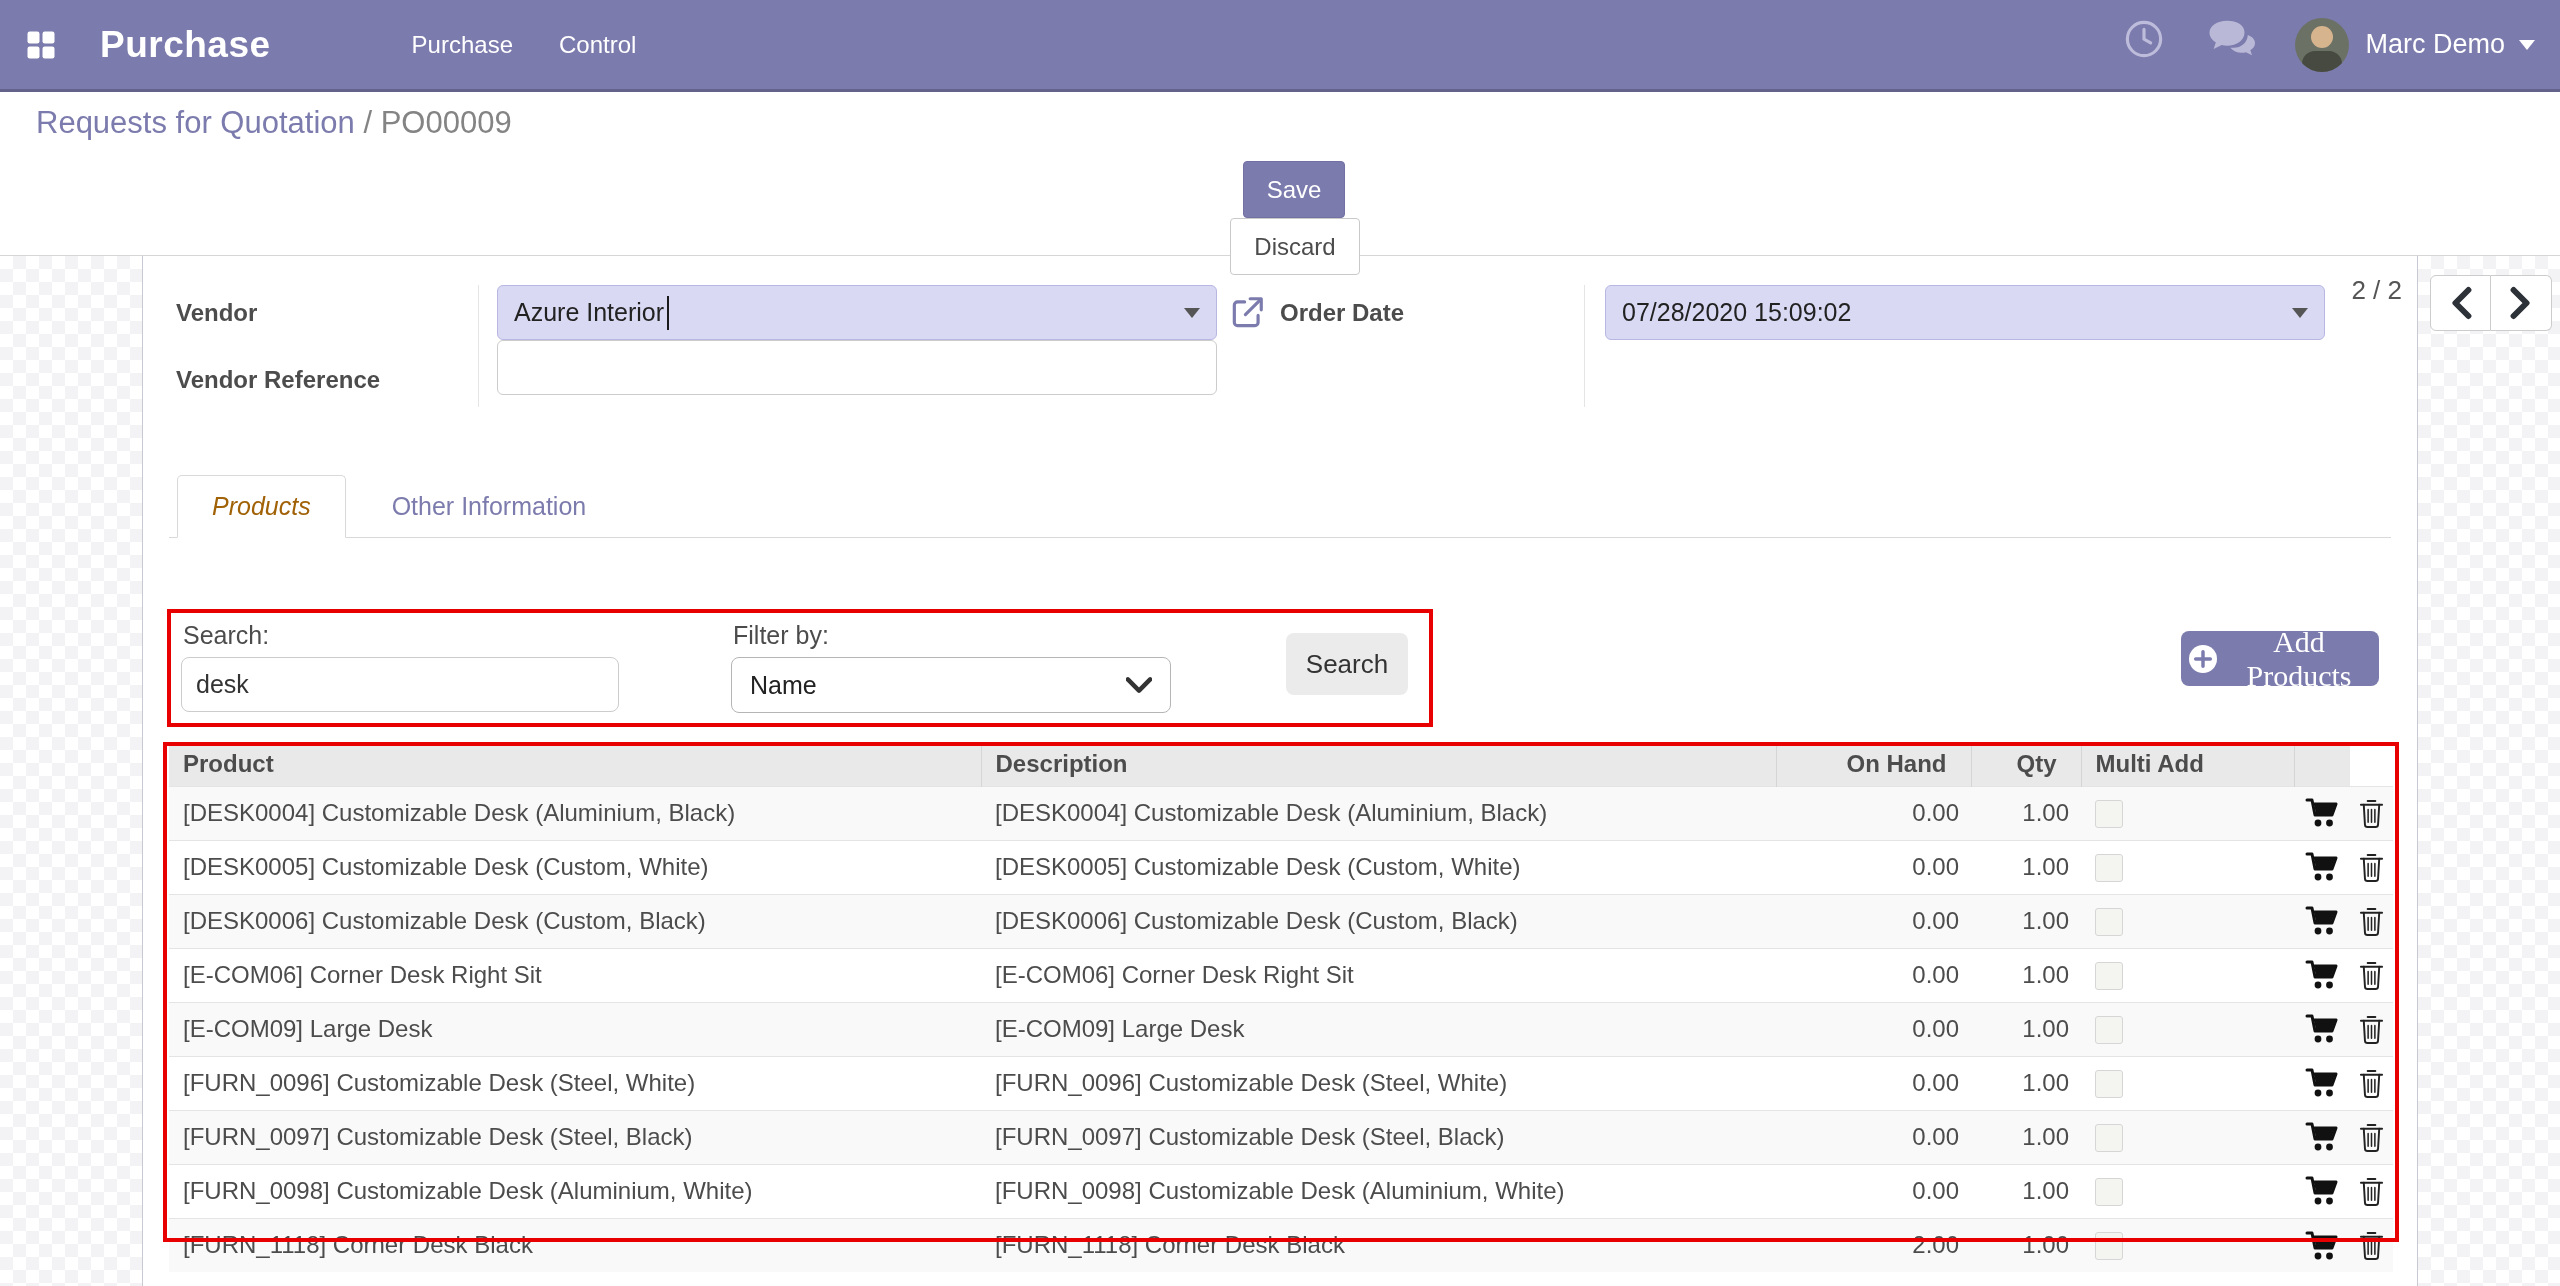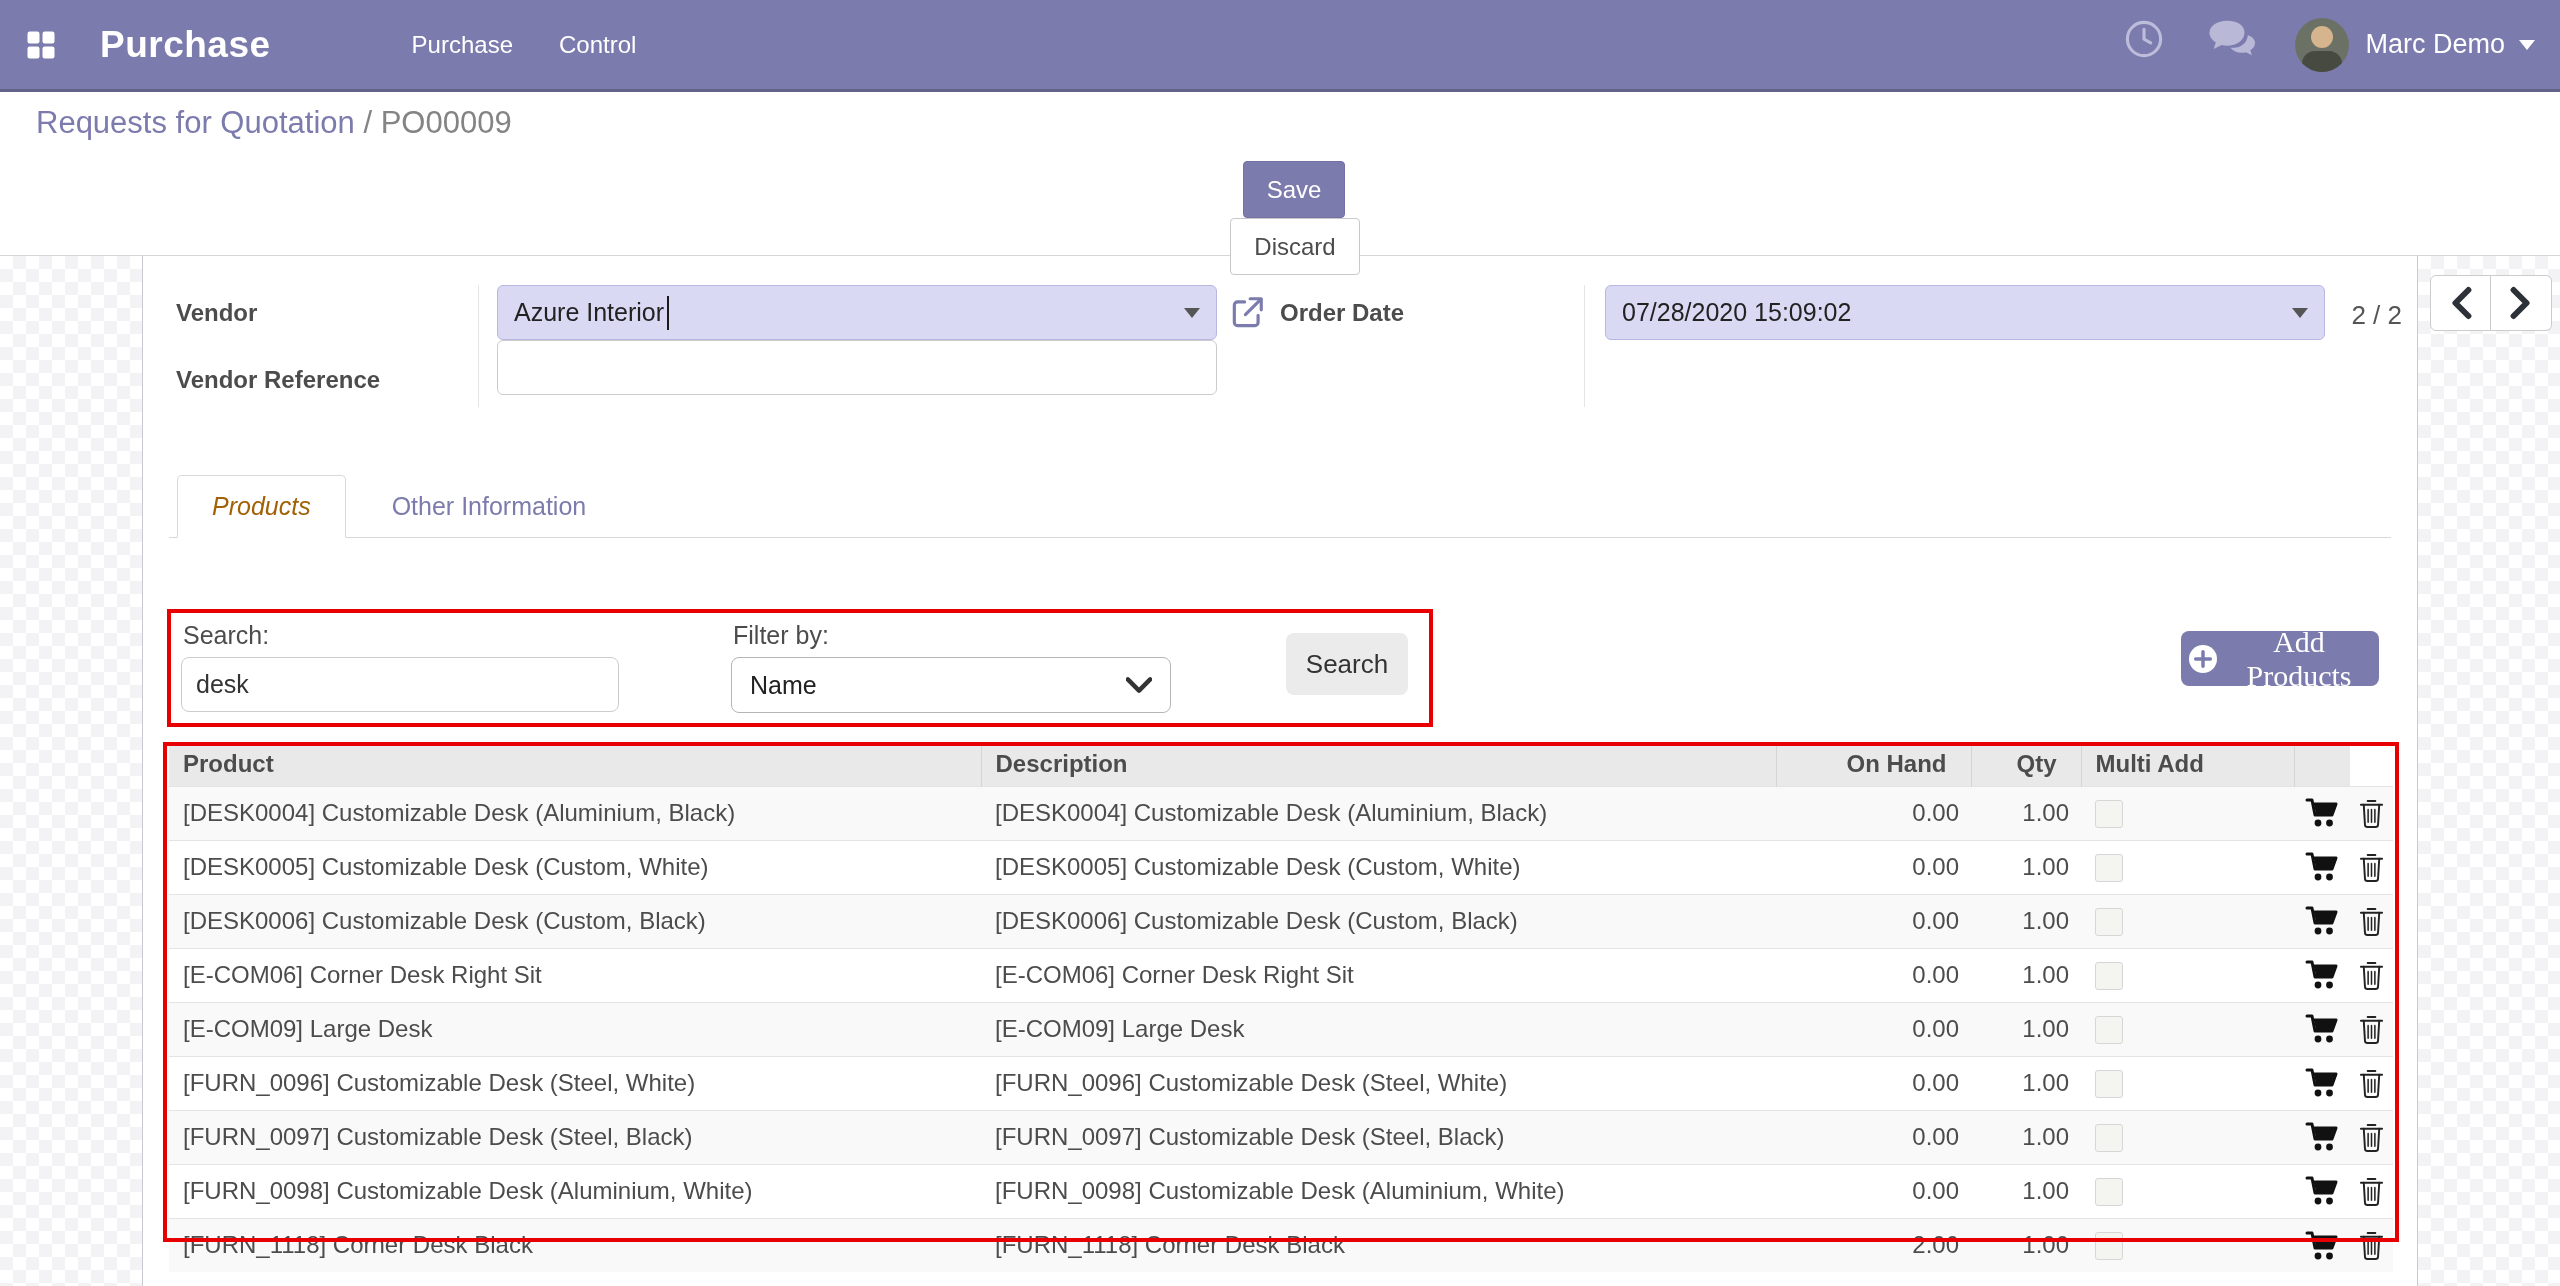"2 / 2" .pager { align-items: flex-end -> flex-start }
